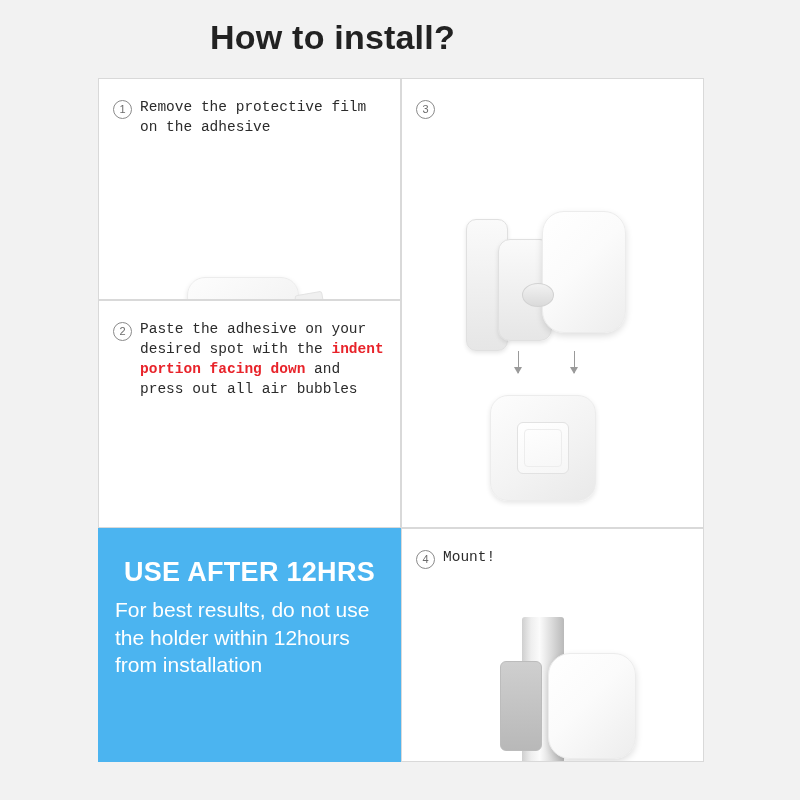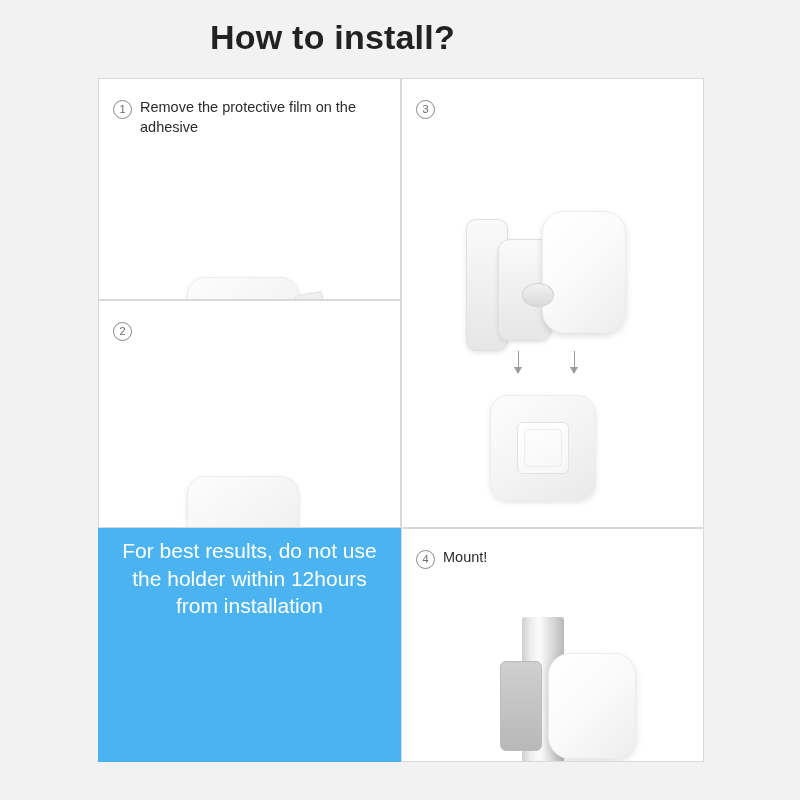"Remove the protective film on" .step-text { font-family: none -> Liberation Mono, monospace }
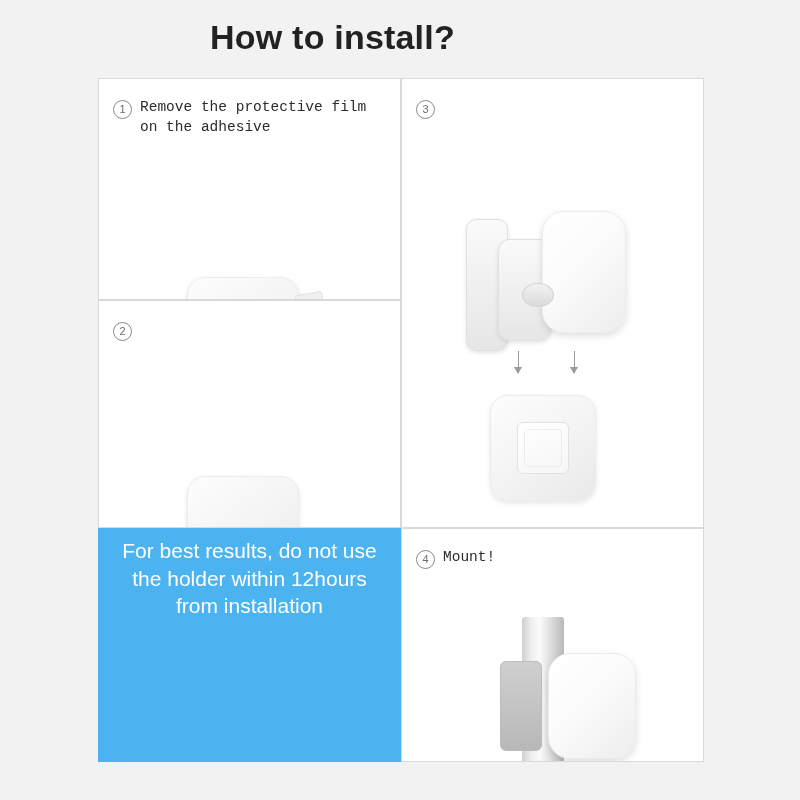"Paste the adhesive on your" div.step-text { html: none -> <div><span>Paste the adhesive on your desired spot with the </span><span>indent portion facing down</span><span> and press out all air bubbles</span></div> }
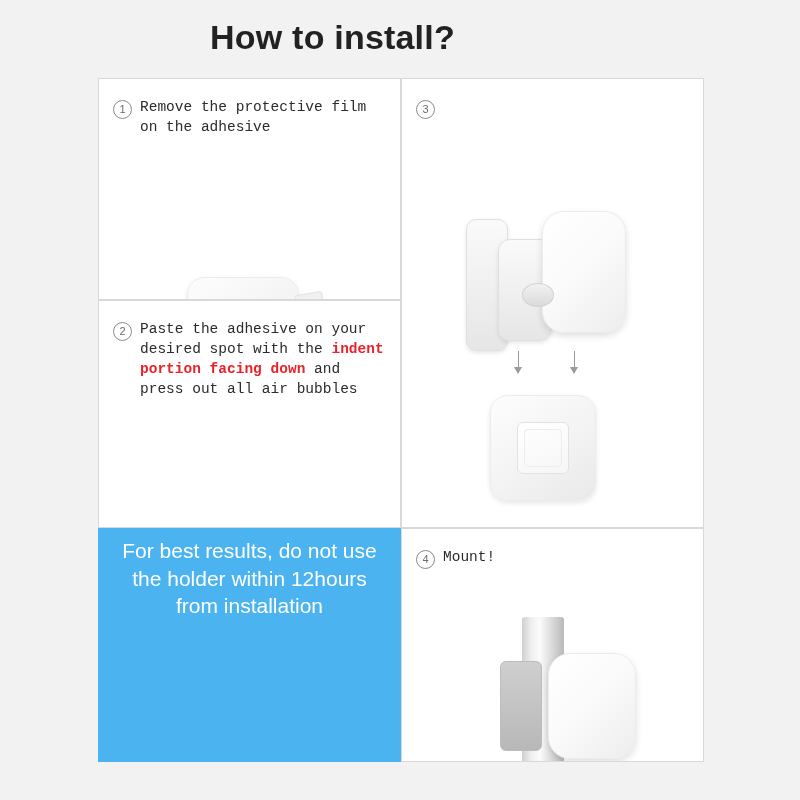"USE AFTER 12HRS" div.blue-head { html: none -> <div>USE AFTER 12HRS</div> }
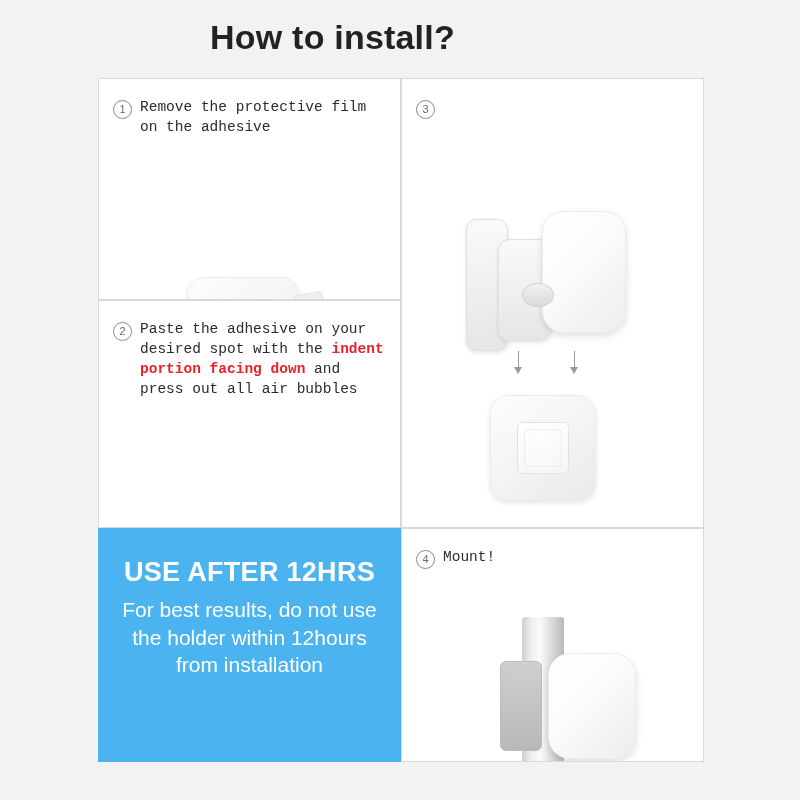"For best results, do not" .blue-body { text-align: center -> left }
